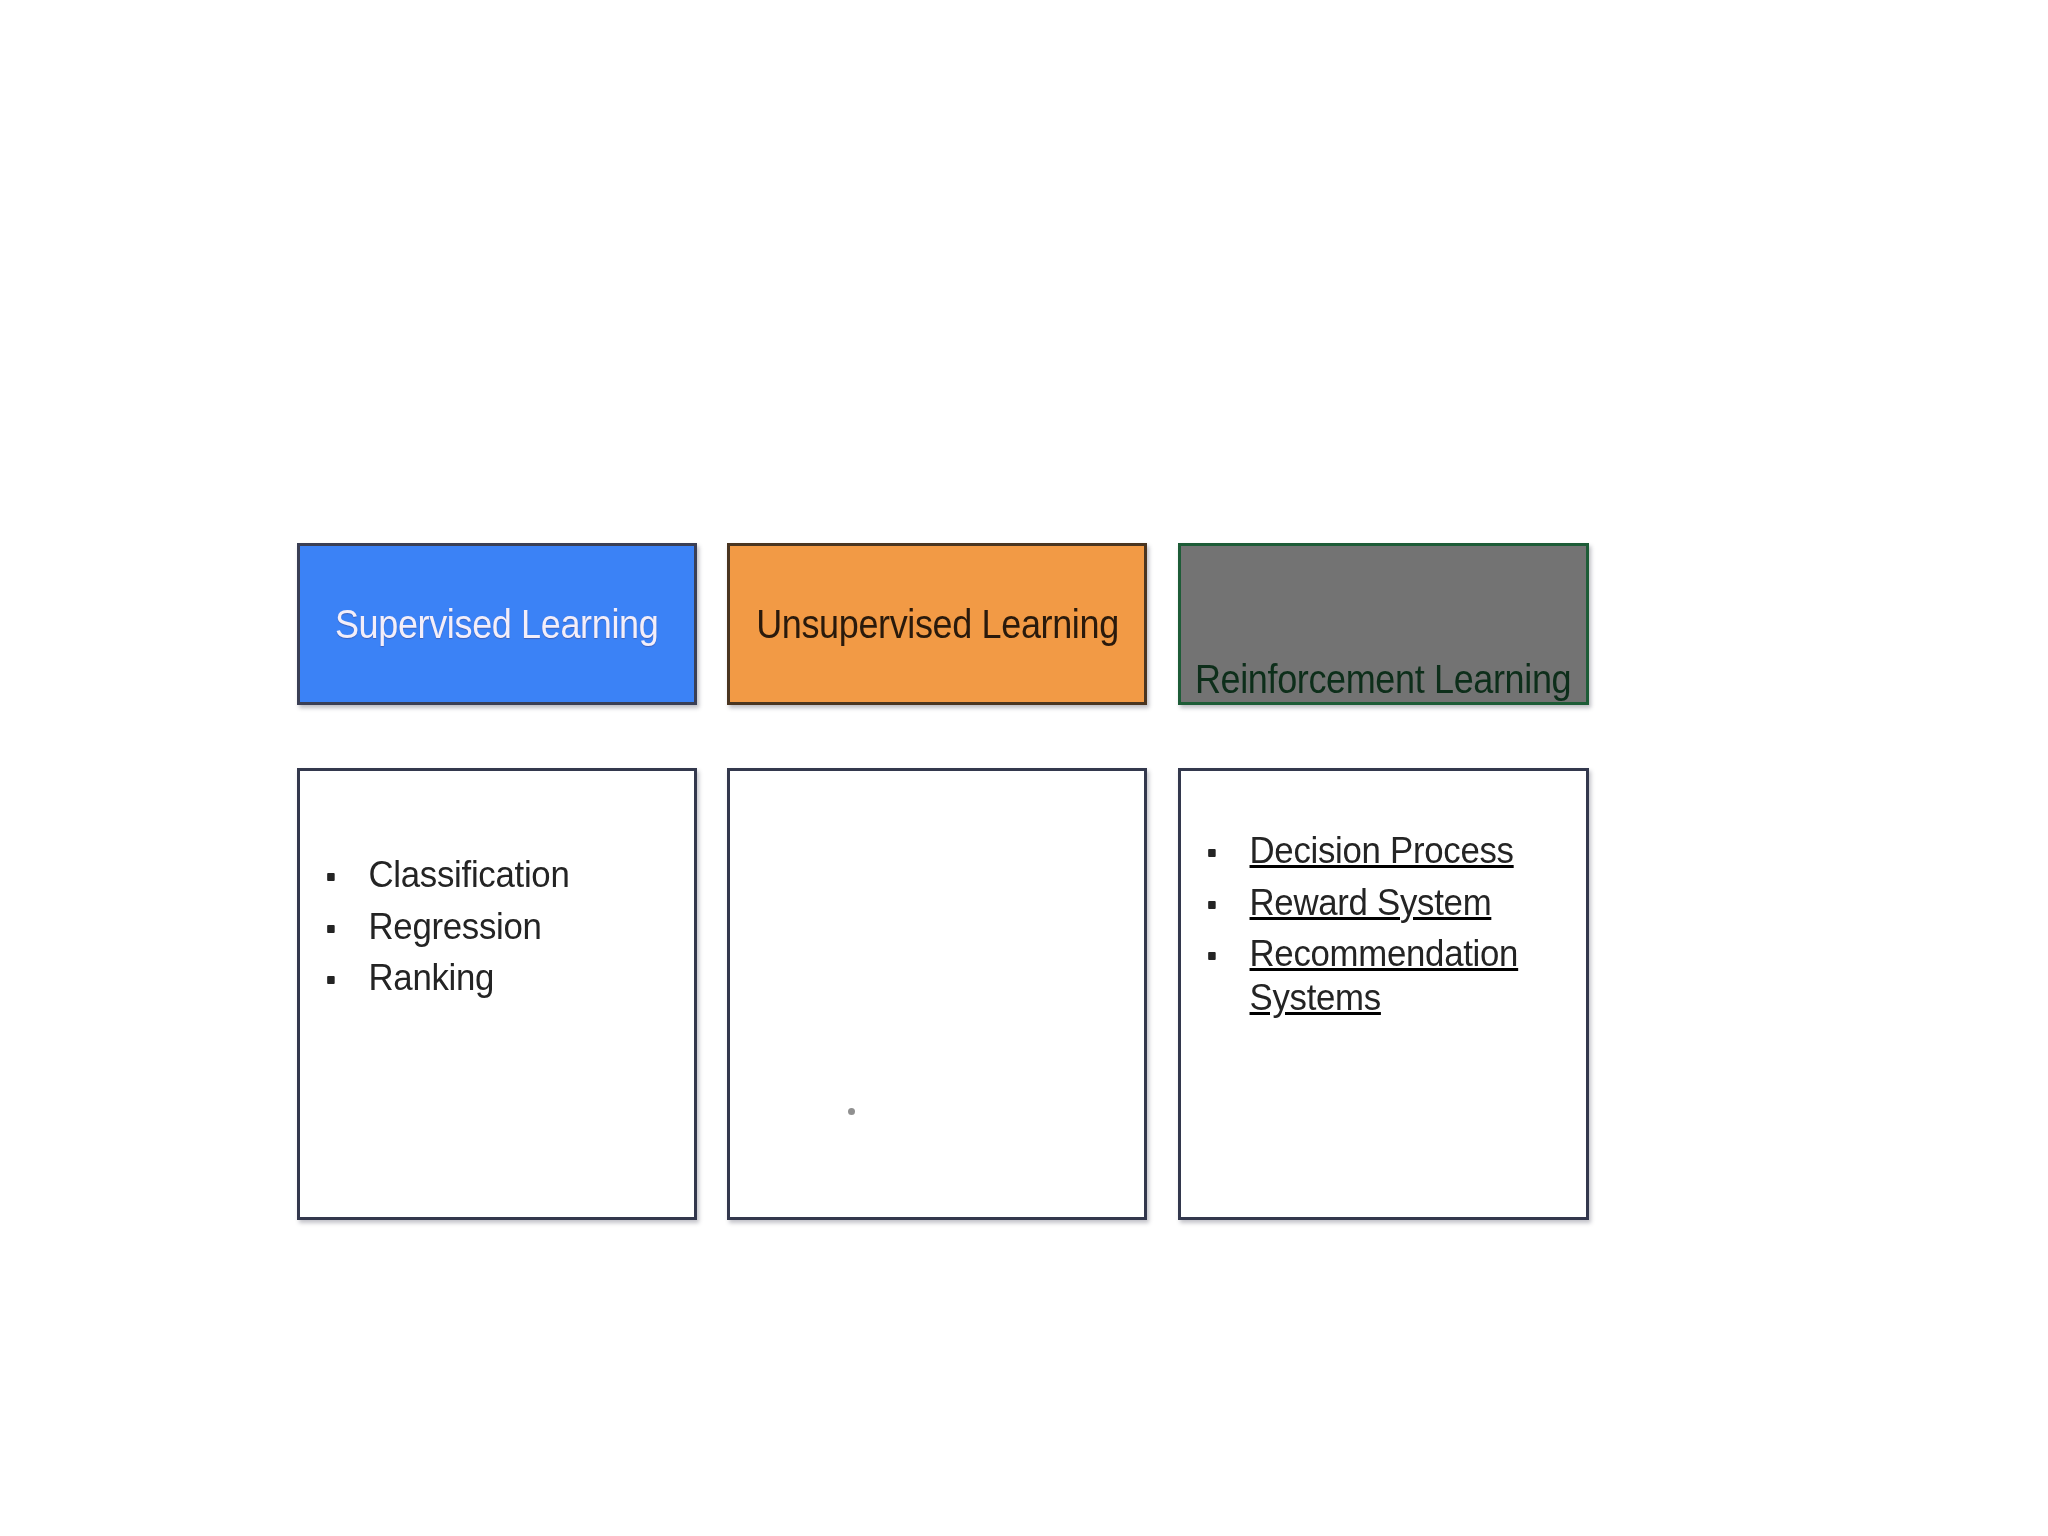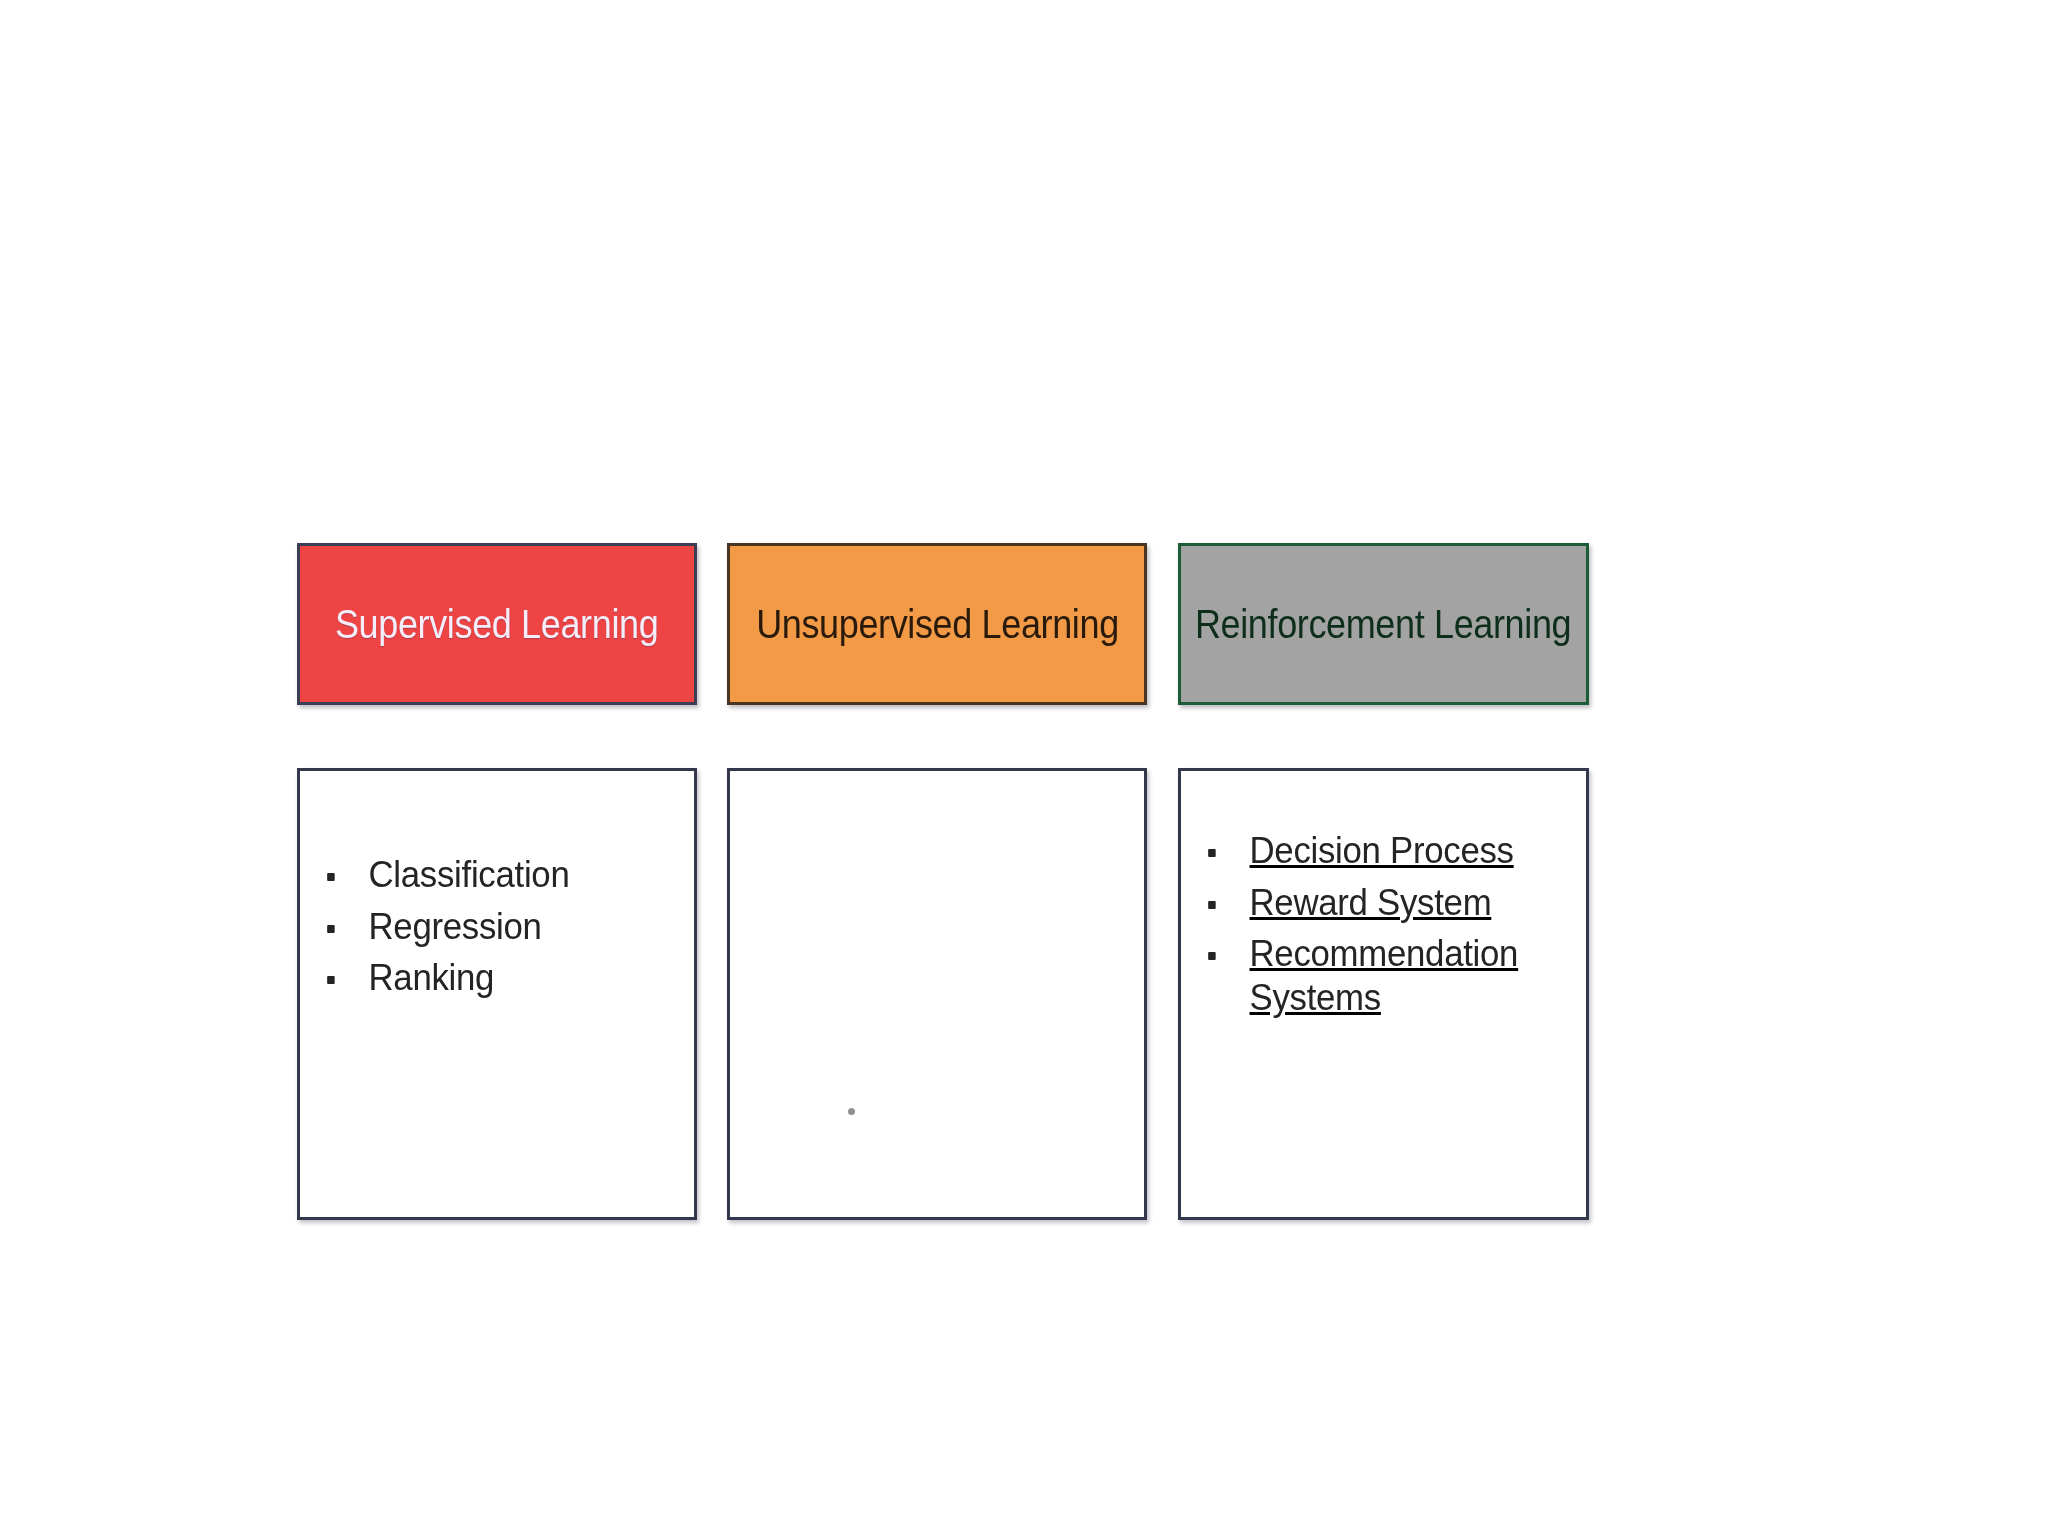"Supervised Learning" .header-box.purple { background: #ef4444 -> #3b82f6 }
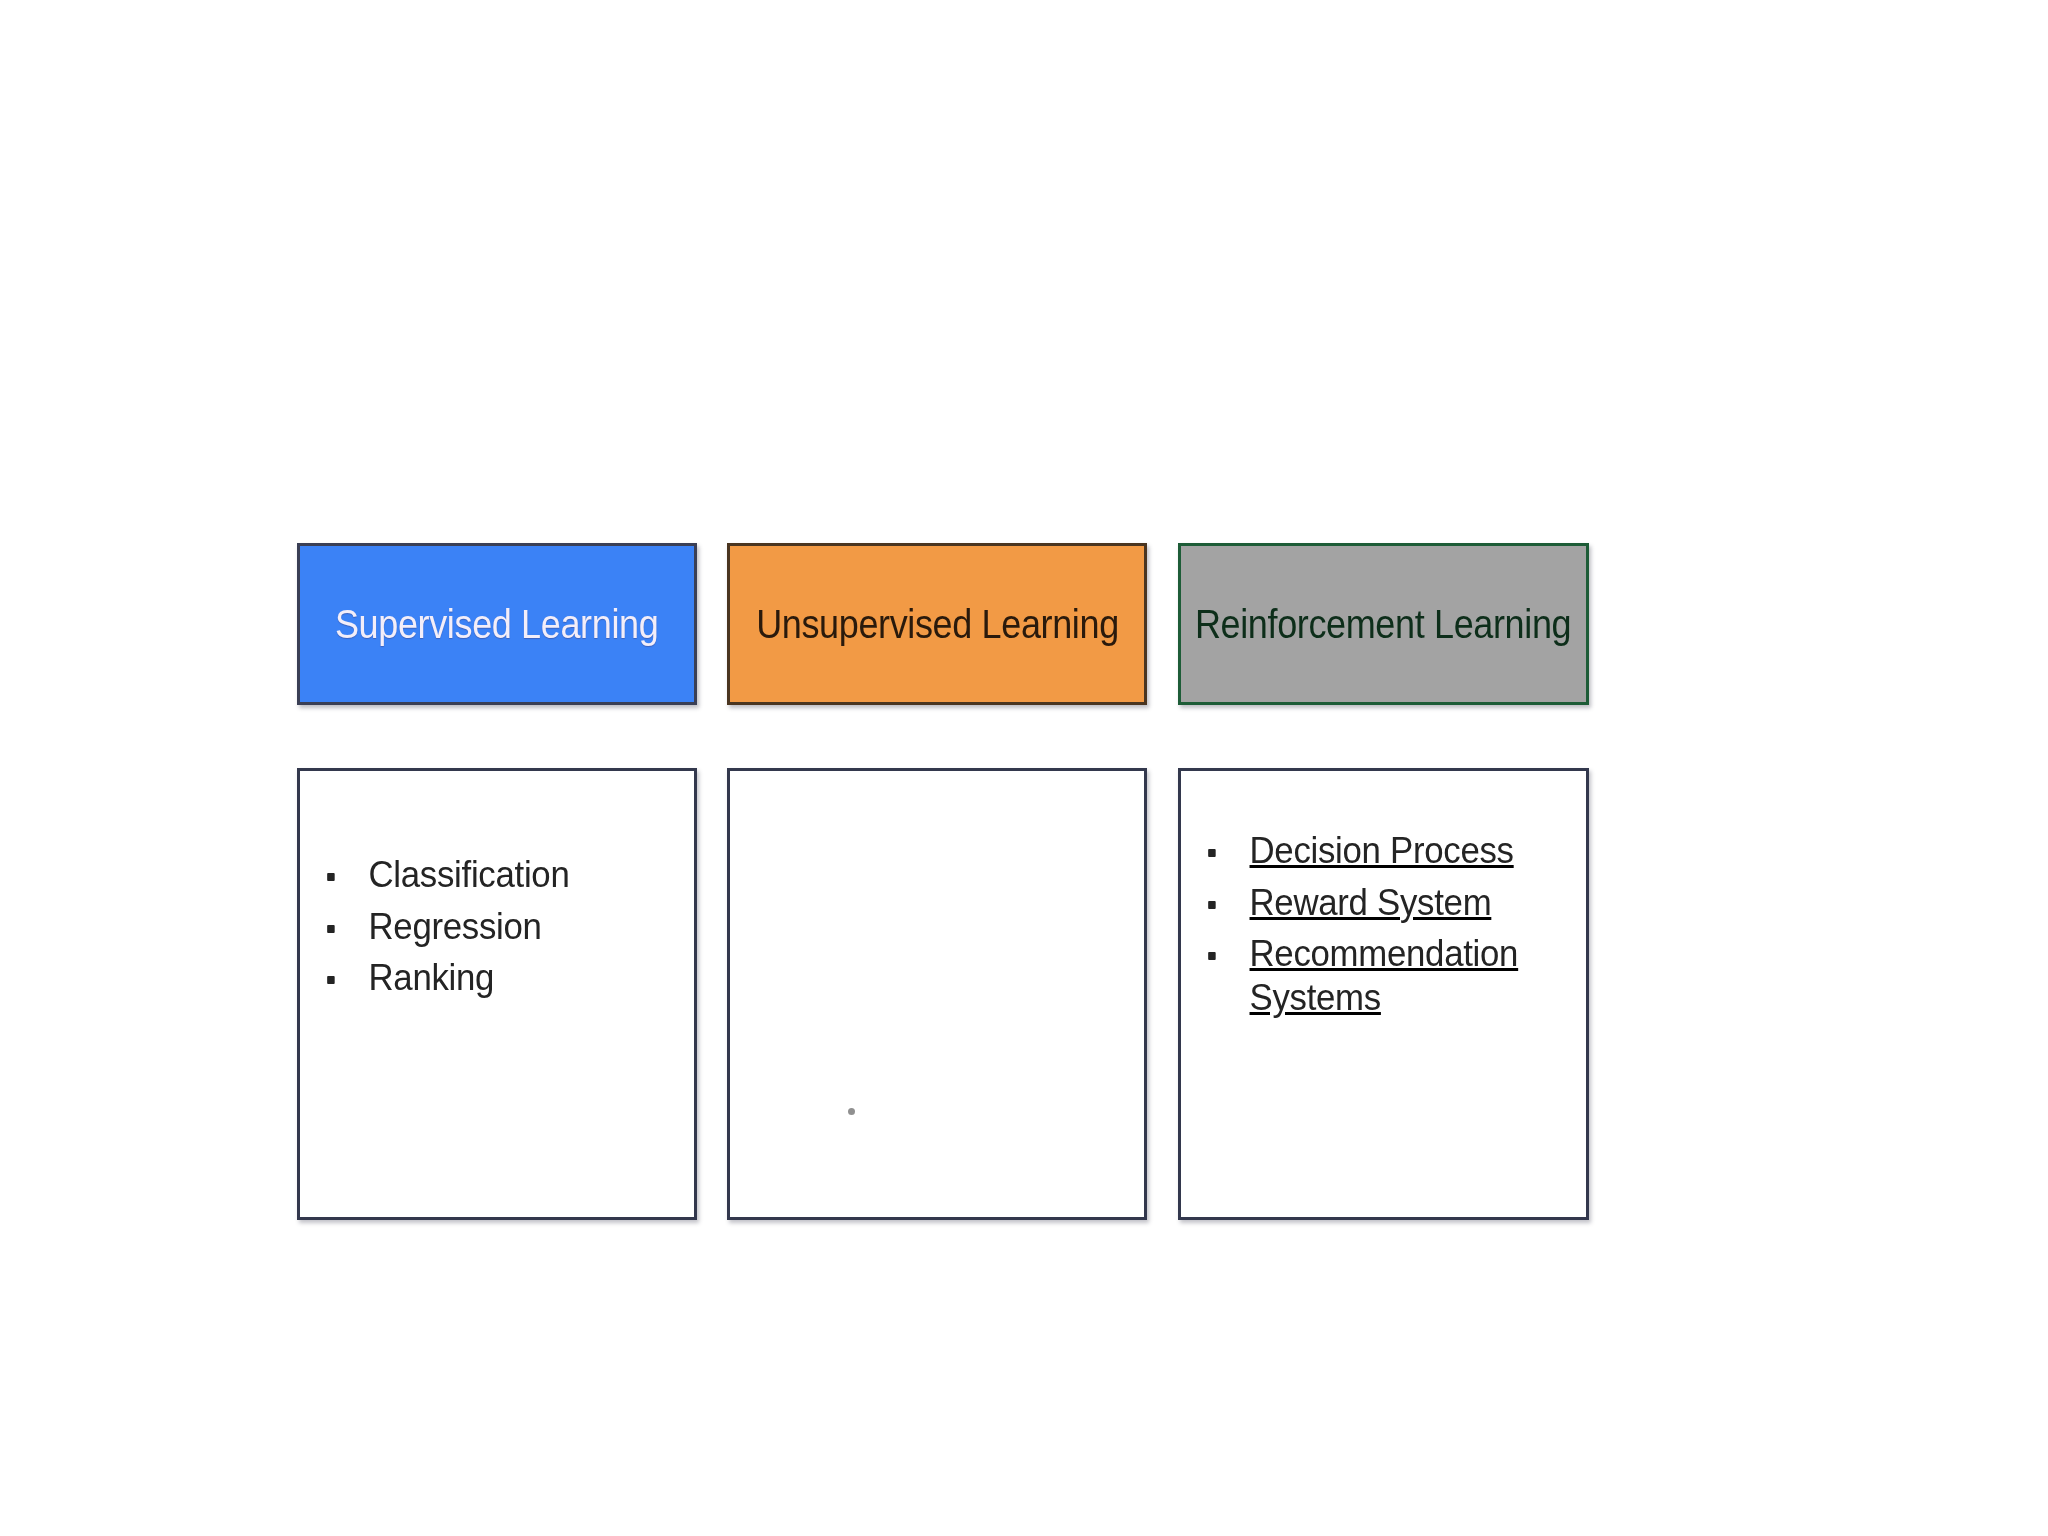"Reinforcement Learning" .header-box.green { align-items: none -> flex-end; background: #a3a3a3 -> #737373 }
